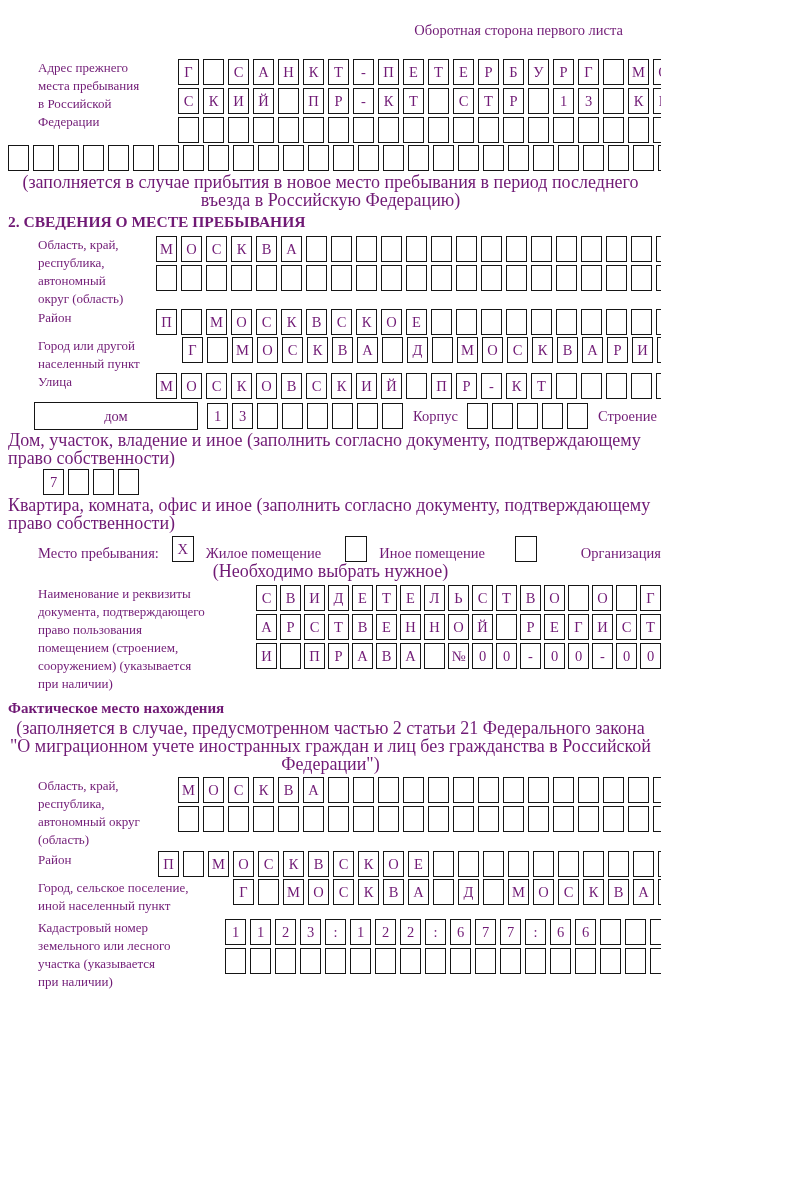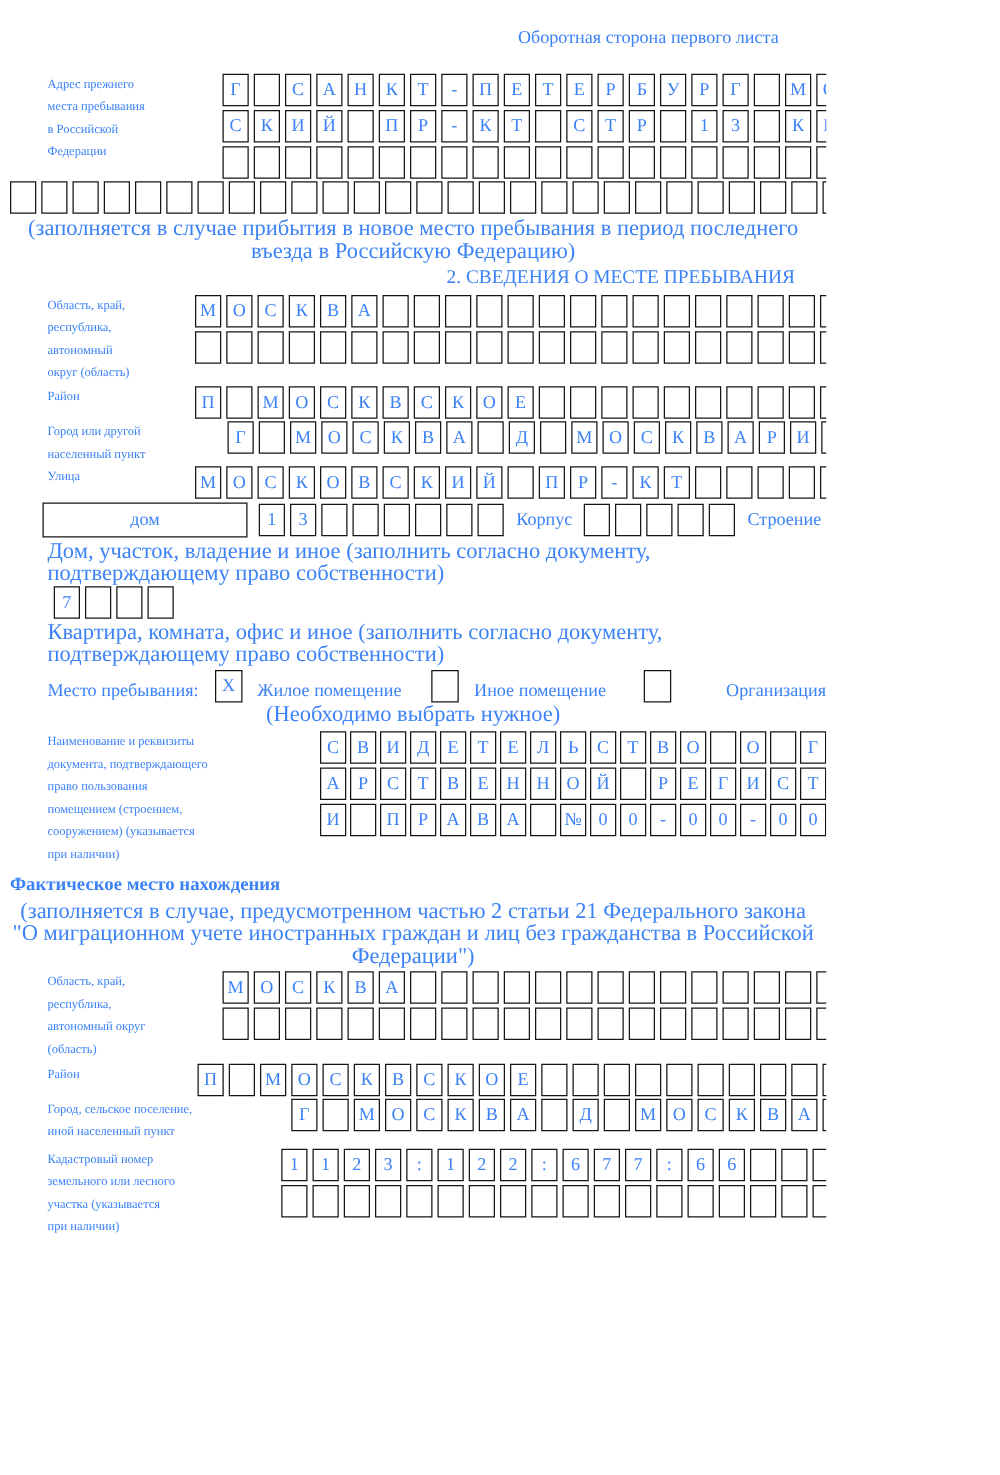"Оборотная сторона первого листа" .page { color: #3b82f6 -> #701a75 }
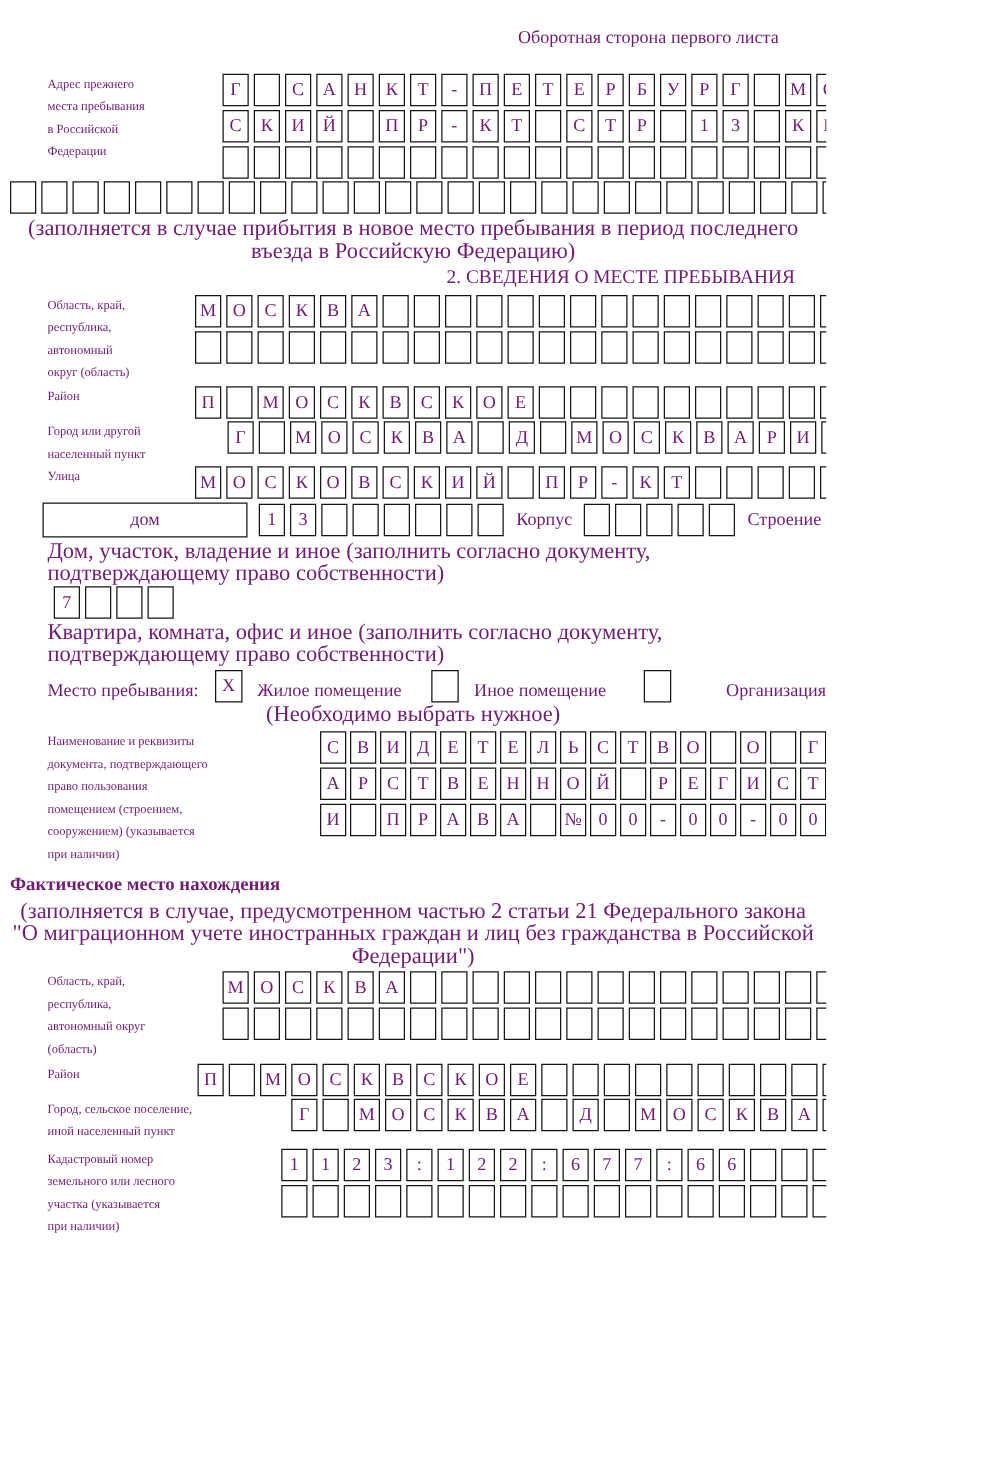"Адрес прежнего" .label { font-size: 10px -> 13px }
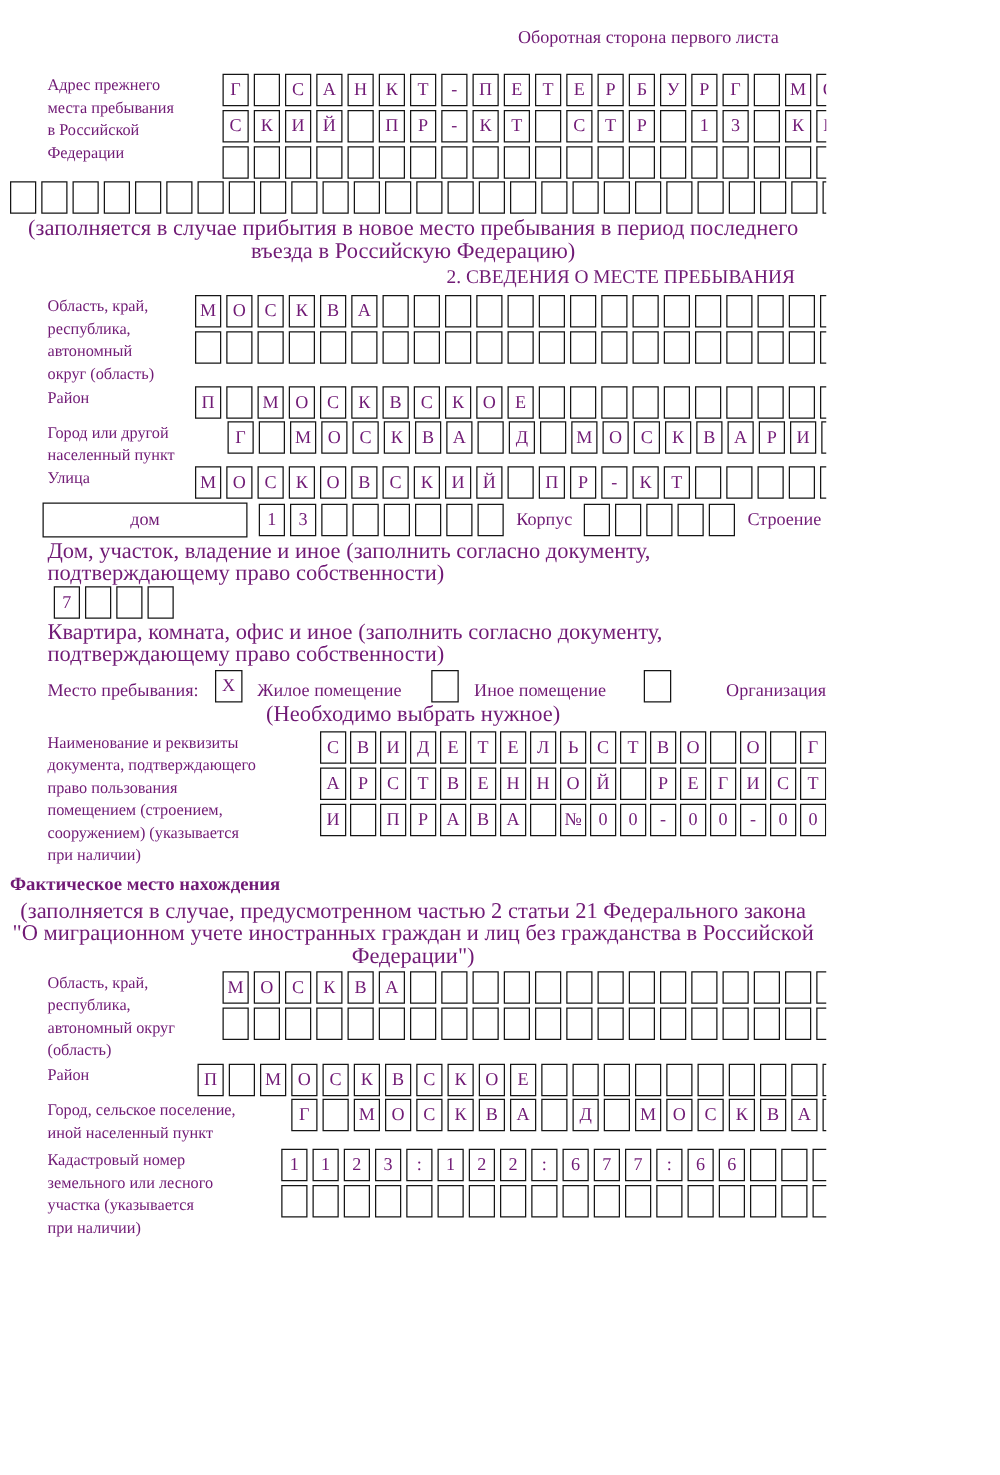"2. СВЕДЕНИЯ О МЕСТЕ ПРЕБЫВАНИЯ" .h2 { font-weight: normal -> bold; text-align: right -> left }
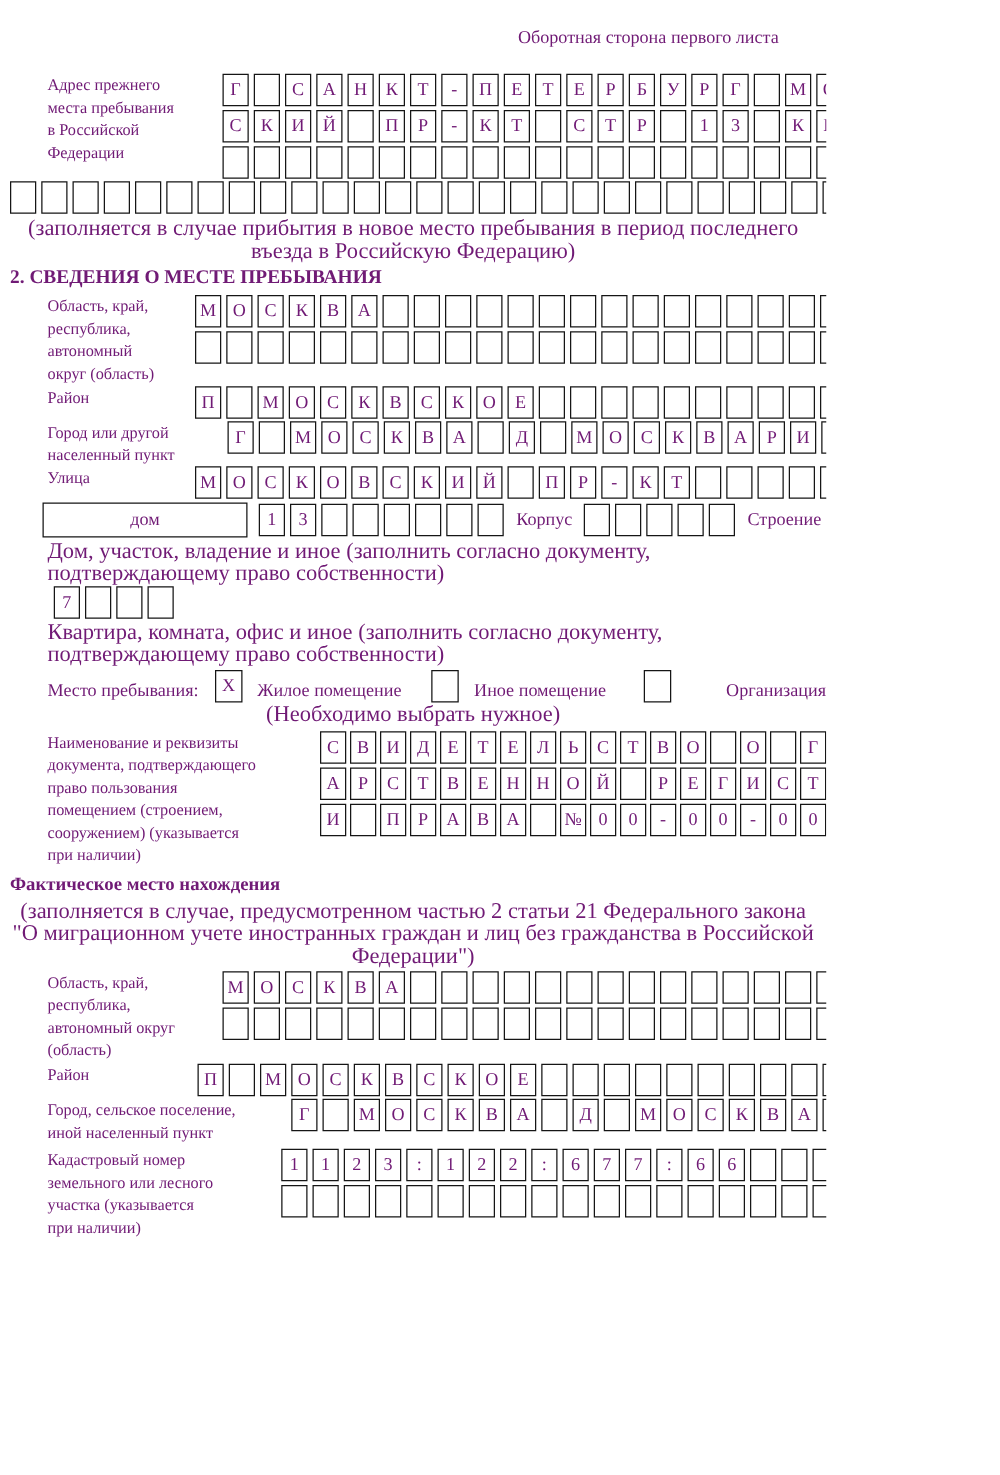"Дом, участок, владение и иное" .leftcap { margin-left: 30px -> none }
